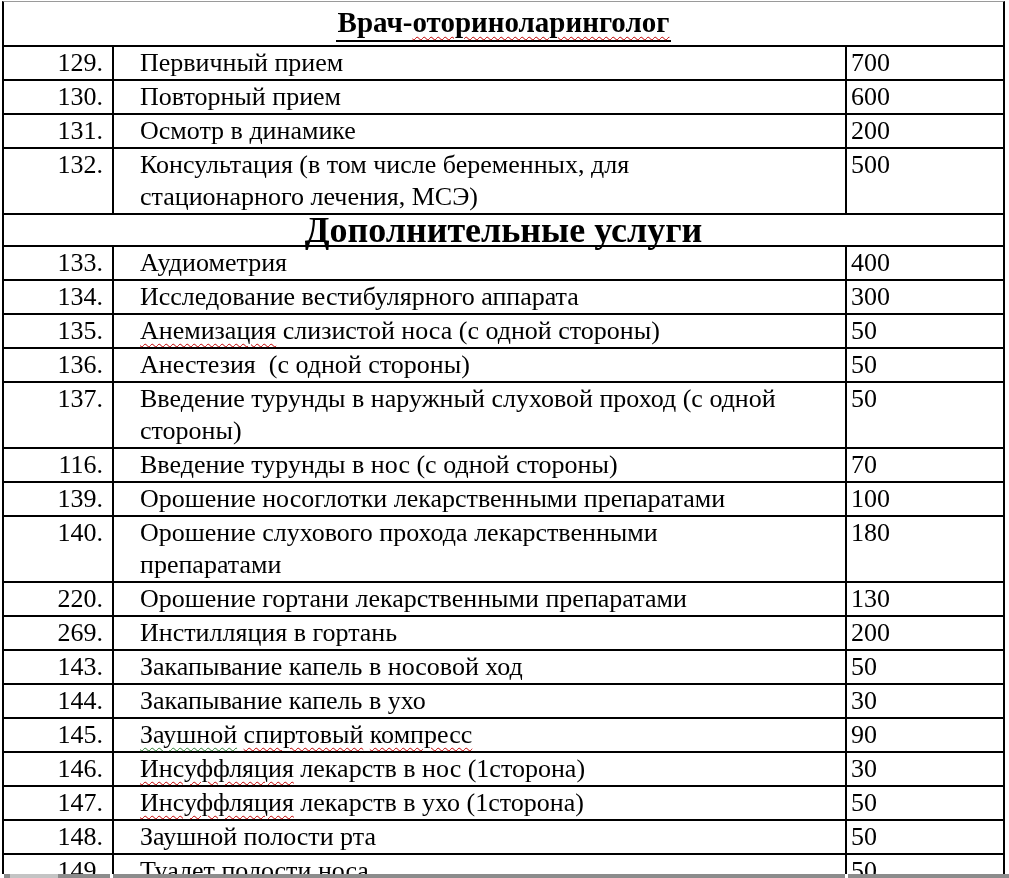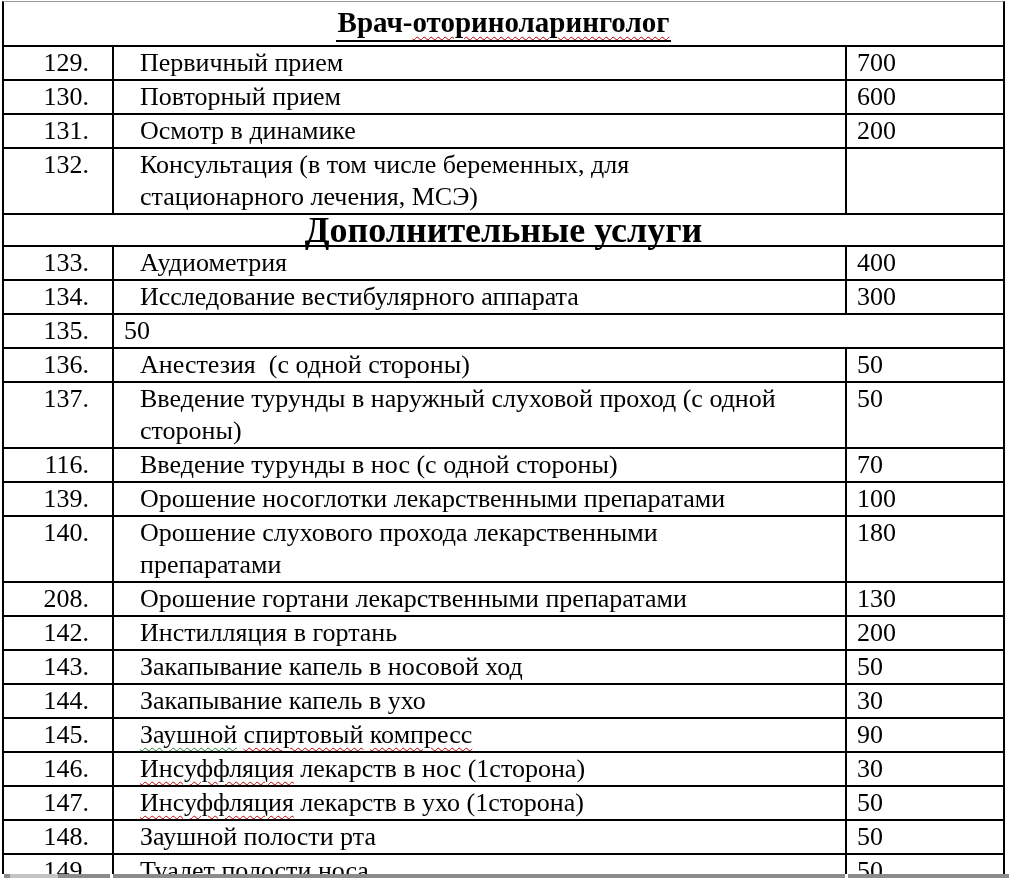"129." .cell-num { padding-right: 23px -> 9px }
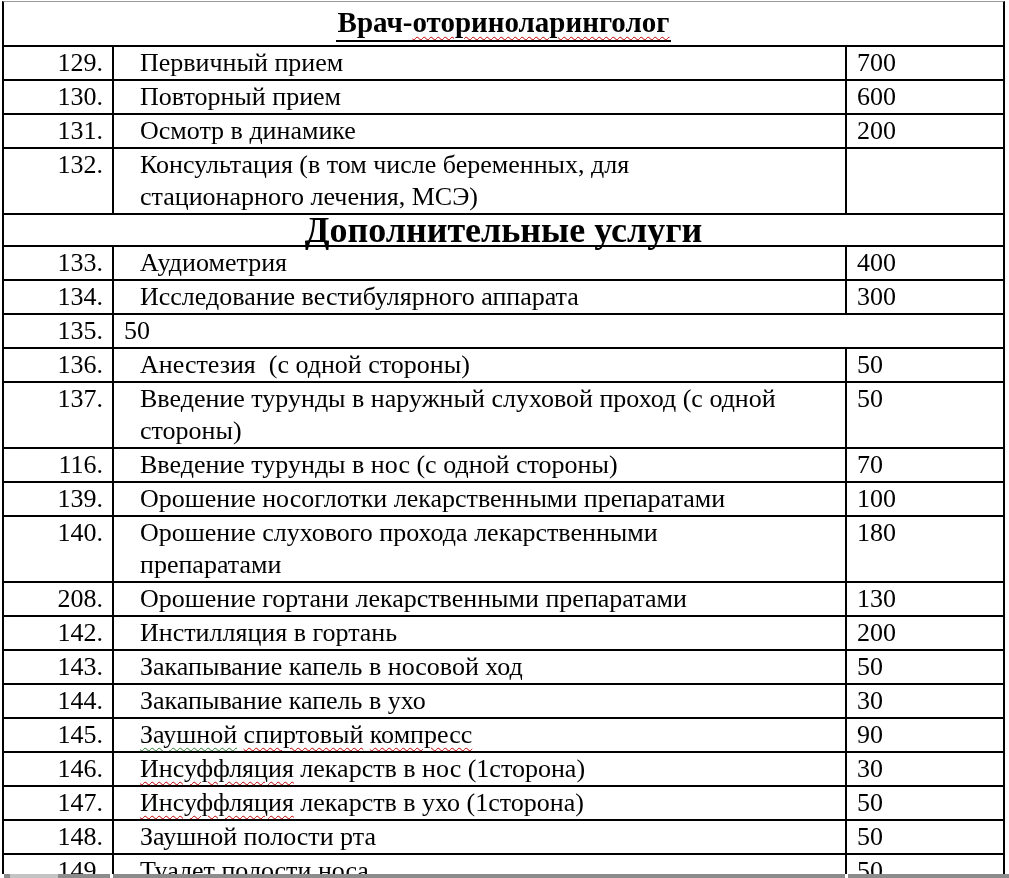"700" .cell-price { padding-left: 10px -> 4px }
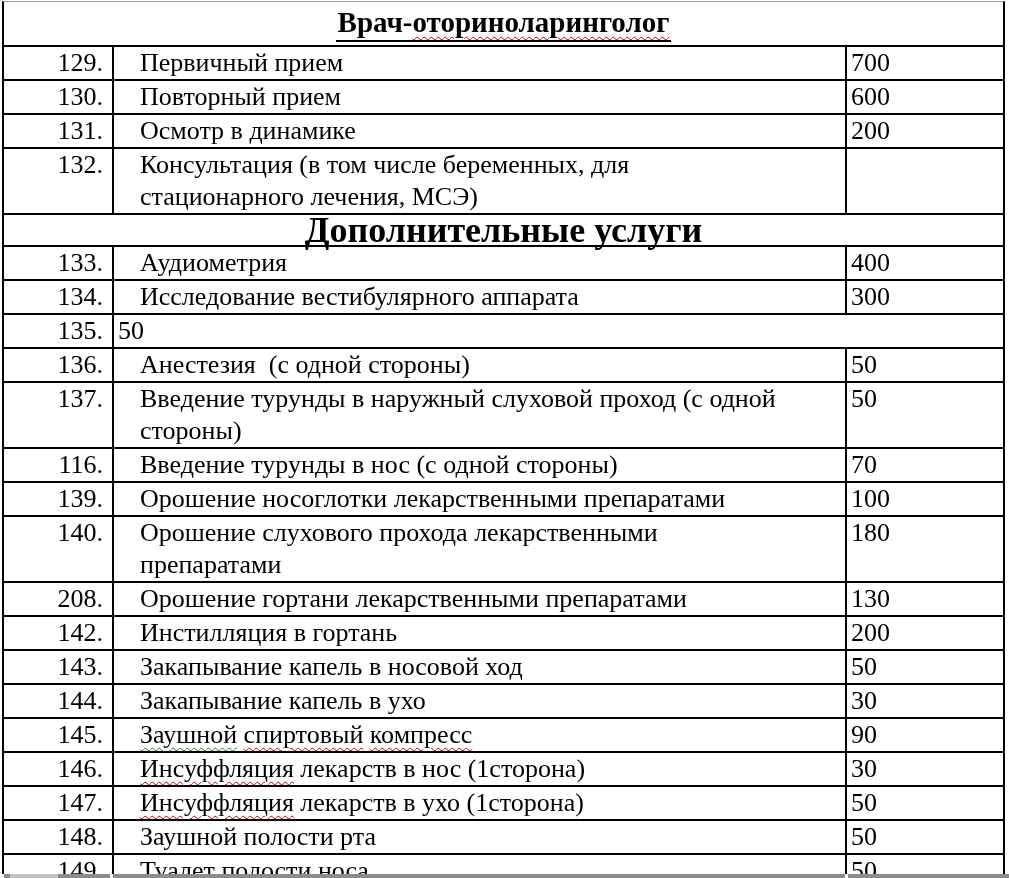"500" div.cell { html: none -> <div>500</div> }
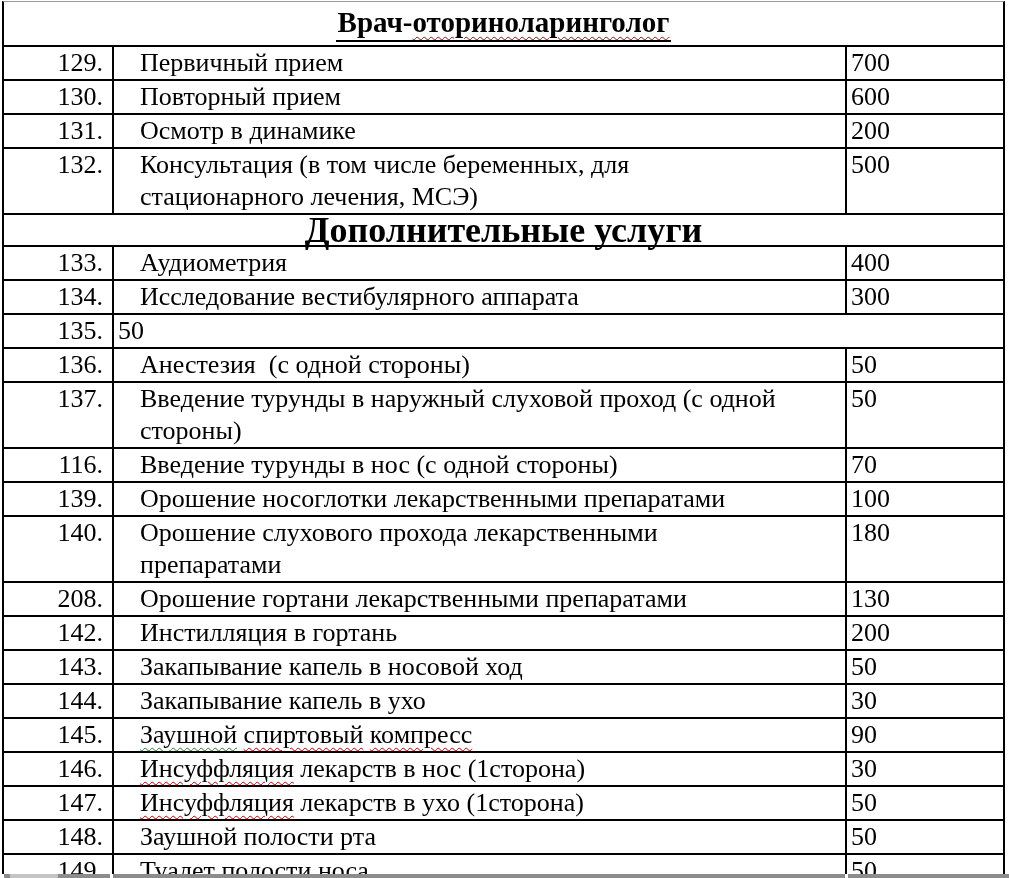"Анемизация слизистой носа (с одной" div.cell { html: none -> <div><span>Анемизация</span><span> слизистой носа (с одной стороны)</span></div> }
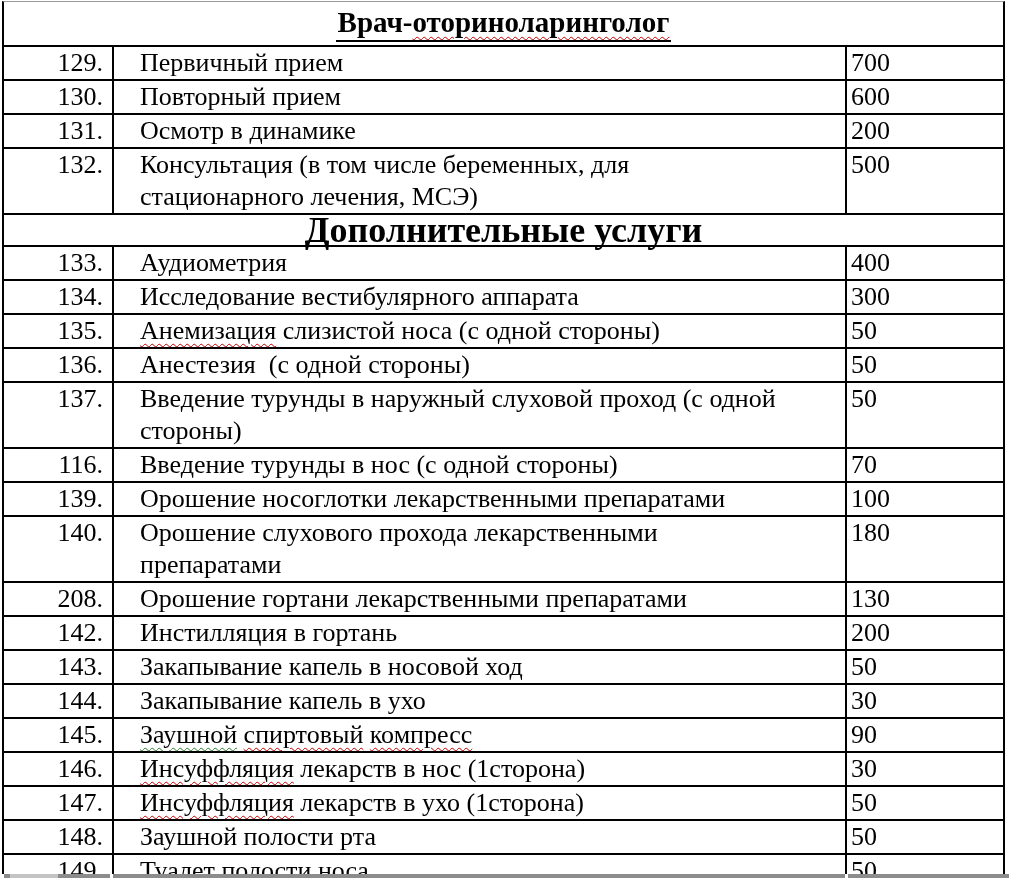"208." div.cell { text: 208 -> 220 }
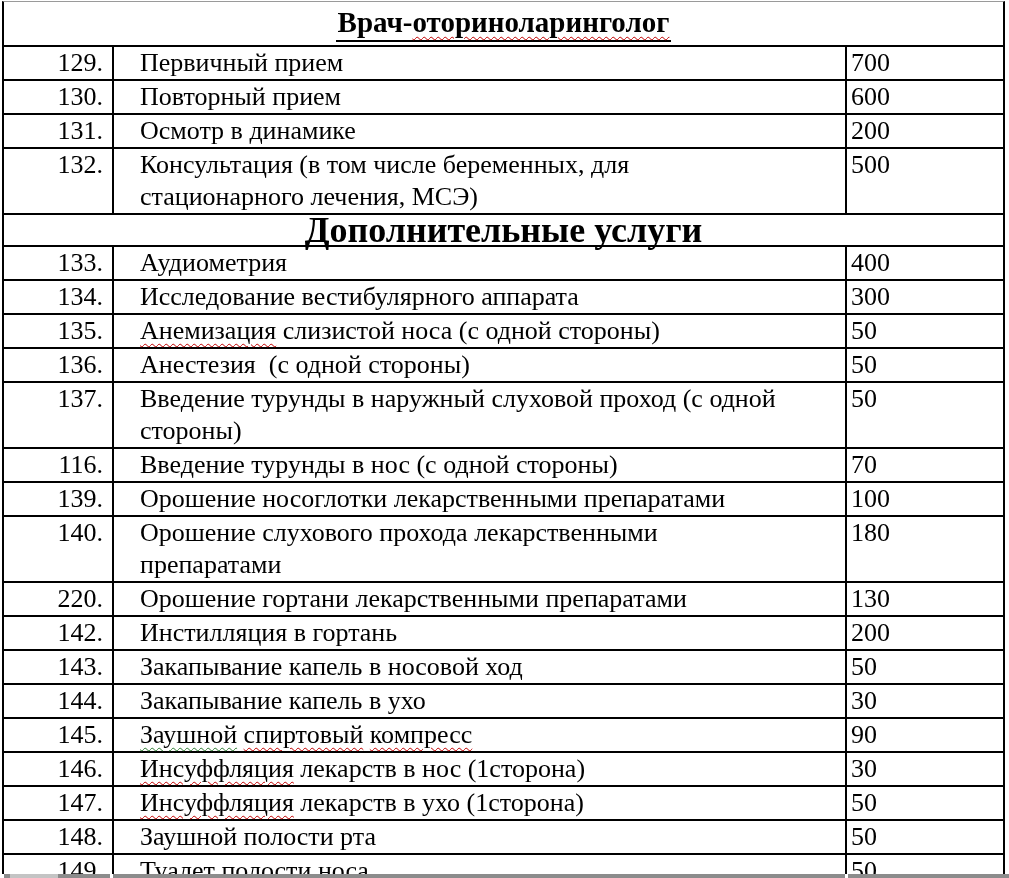"142." div.cell { text: 142 -> 269 }
